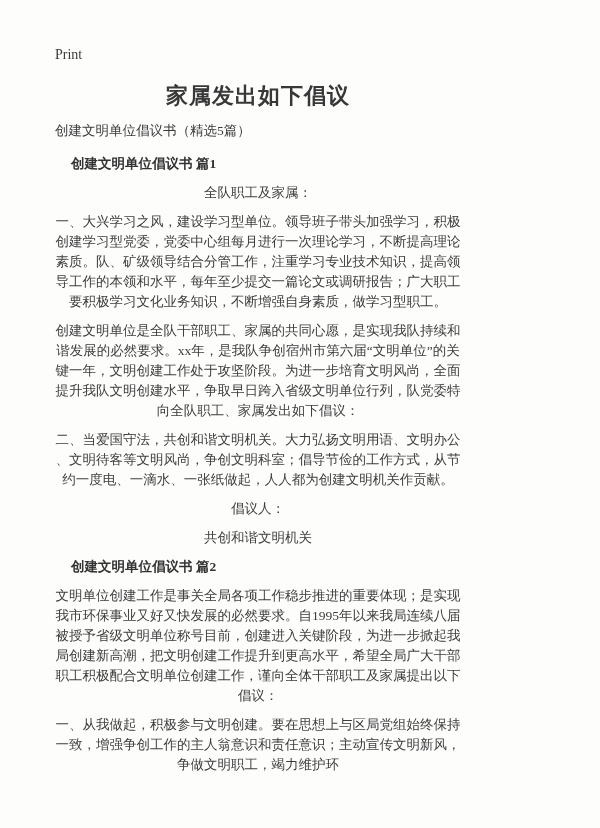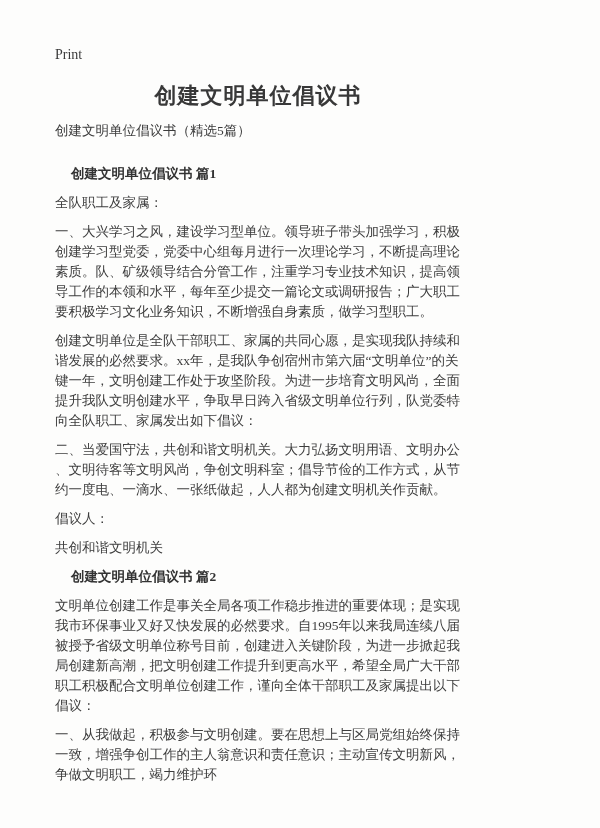"创建文明单位倡议书" h1.doc-title { text: 创建文明单位倡议书 -> 家属发出如下倡议 }
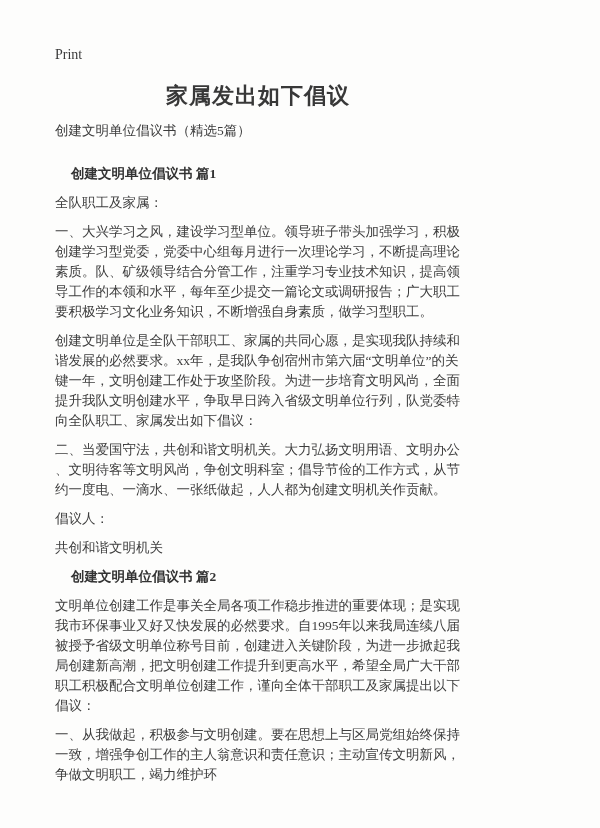"创建文明单位倡议书（精选5篇）" .subtitle { margin: 0 0 23px 0 -> 0 0 13px 0 }
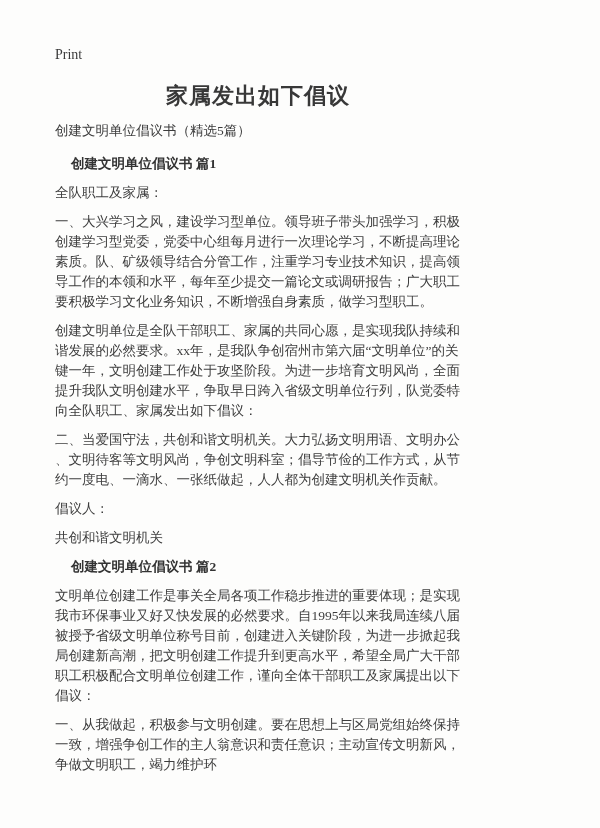"全队职工及家属：" p.para { text-align: left -> center }
